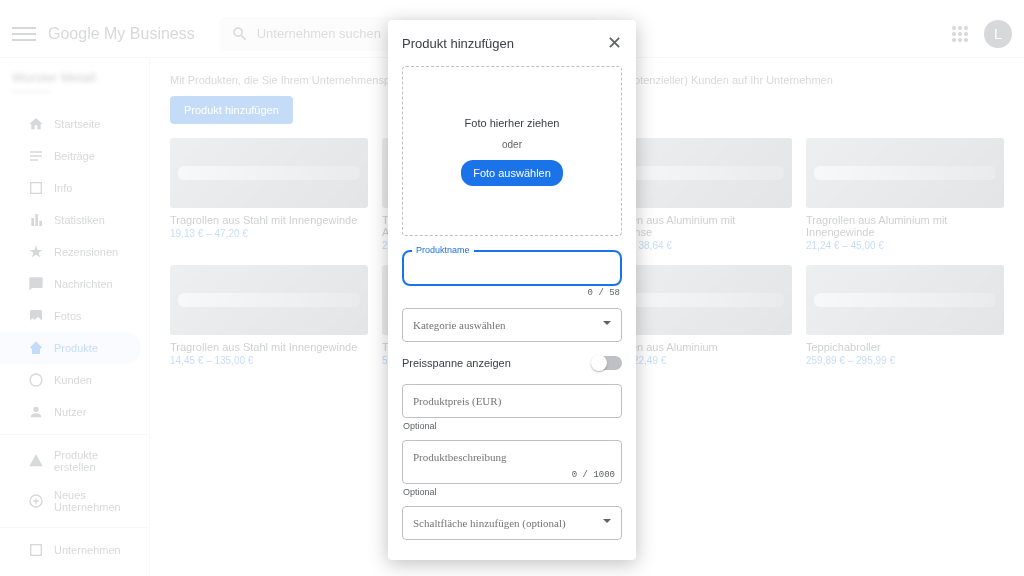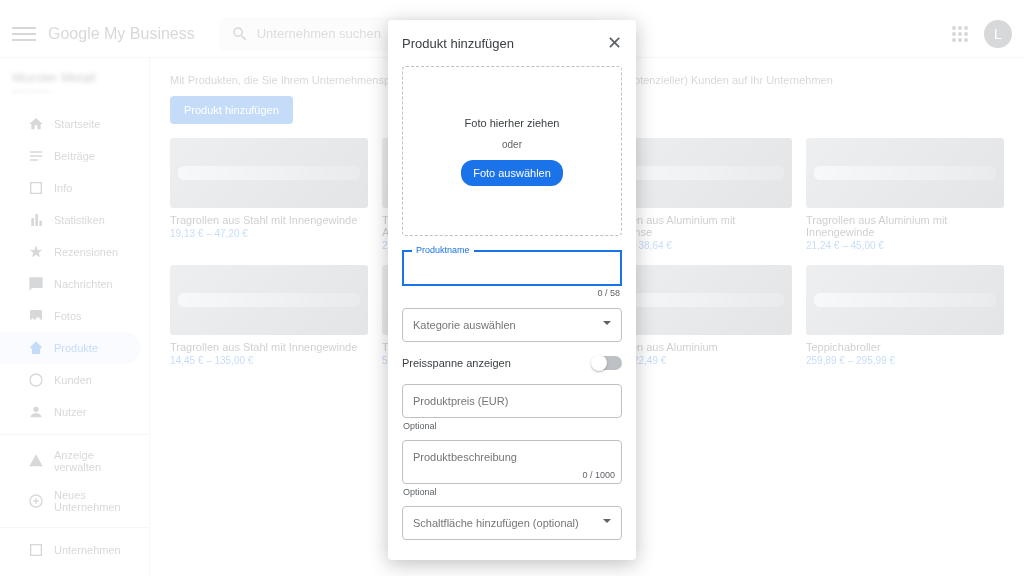"Produktname" .field.focused { border-radius: 0 -> 8px }
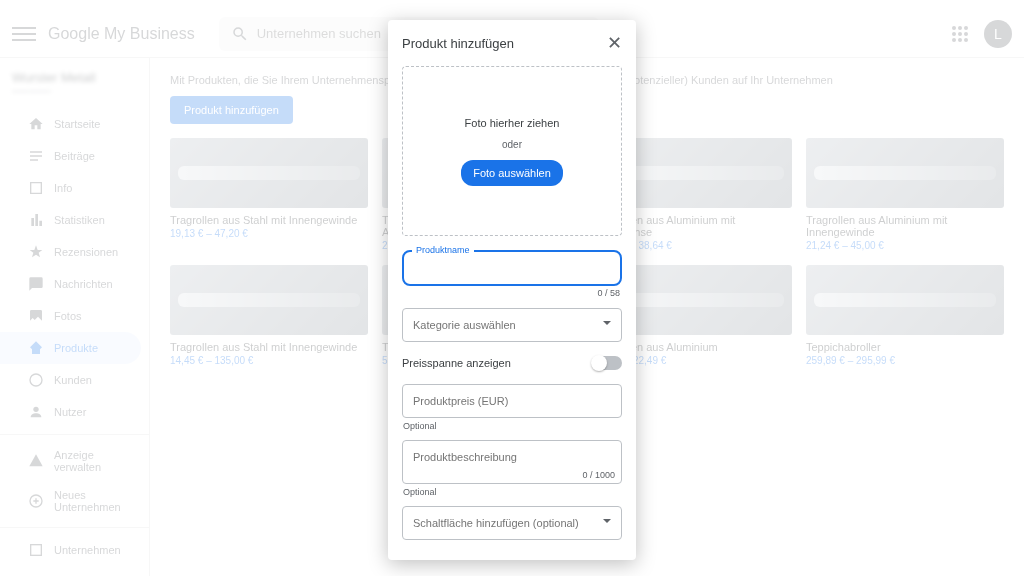"0 / 58" .field .counter { font-family: none -> Liberation Mono, monospace }
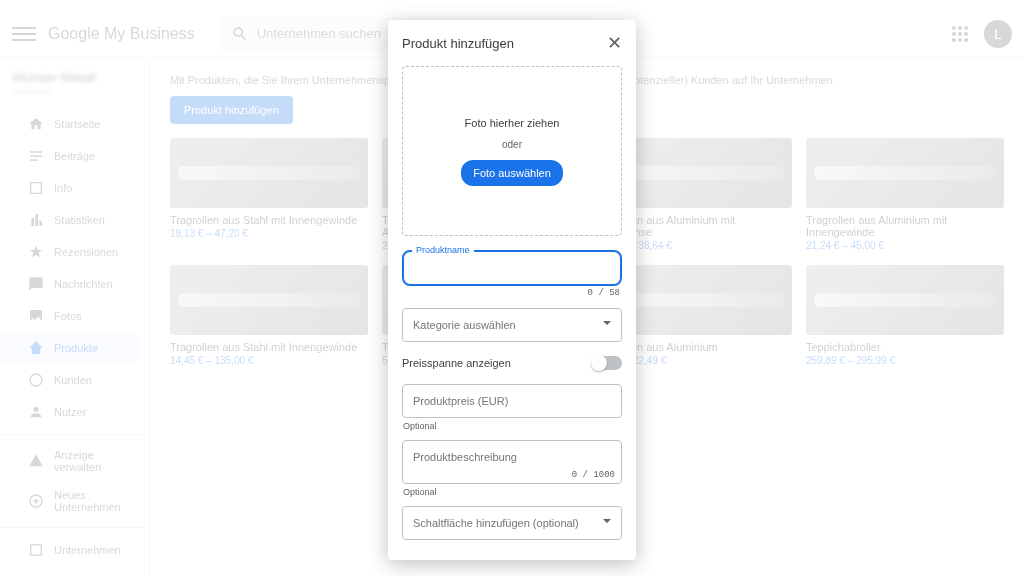"Kategorie auswählen" .field input, .field select, .field textarea { font-family: Liberation Sans, sans-serif -> Liberation Serif, serif }
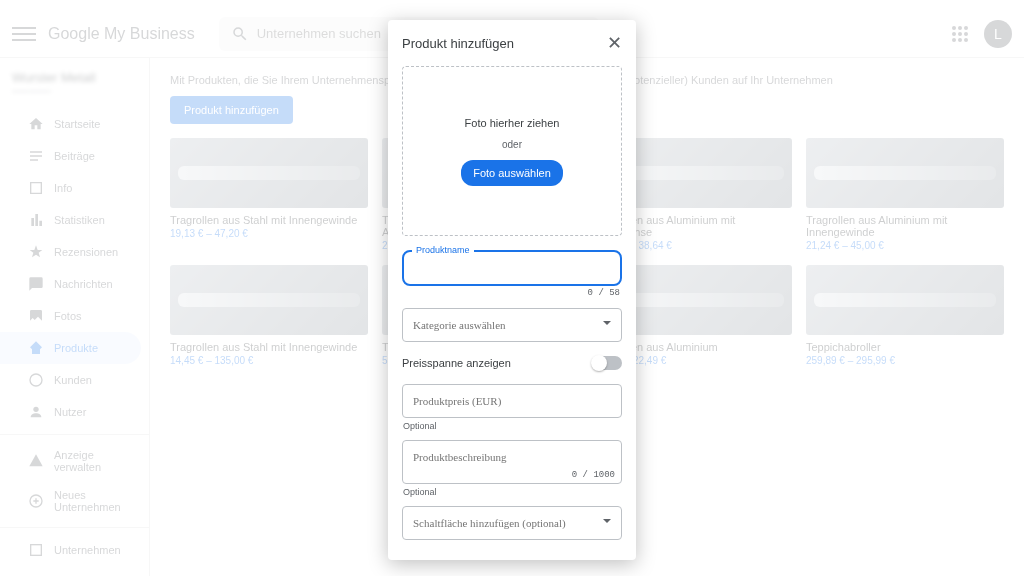"Anzeige verwalten" span { text: Anzeige verwalten -> Produkte erstellen }
